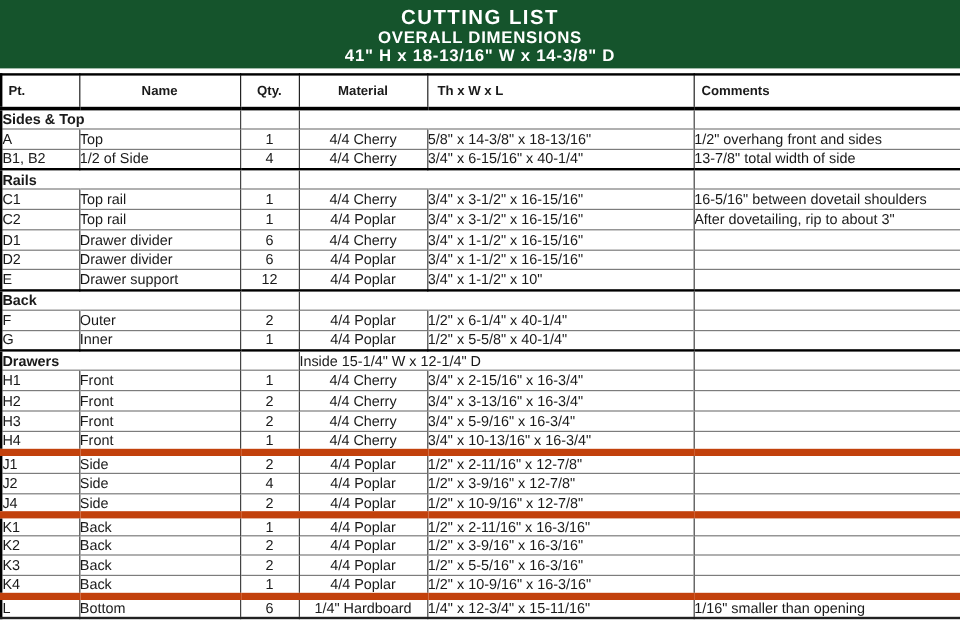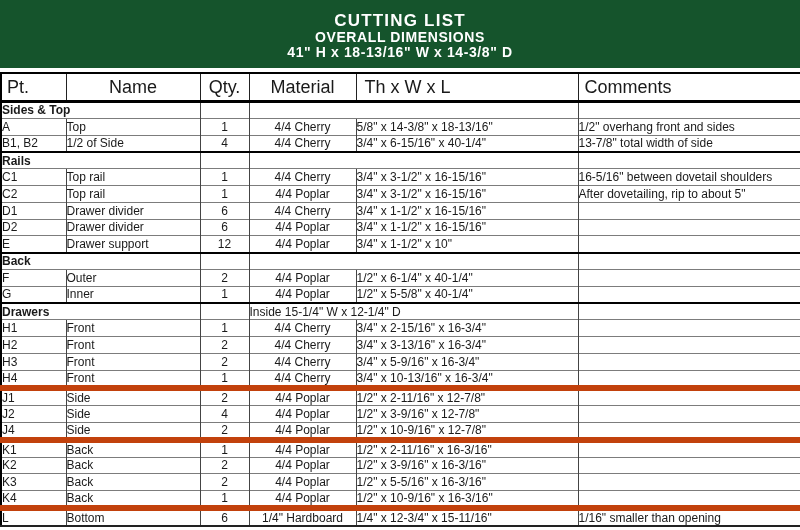"CUTTING LIST" #banner { height: 68px -> 57px }
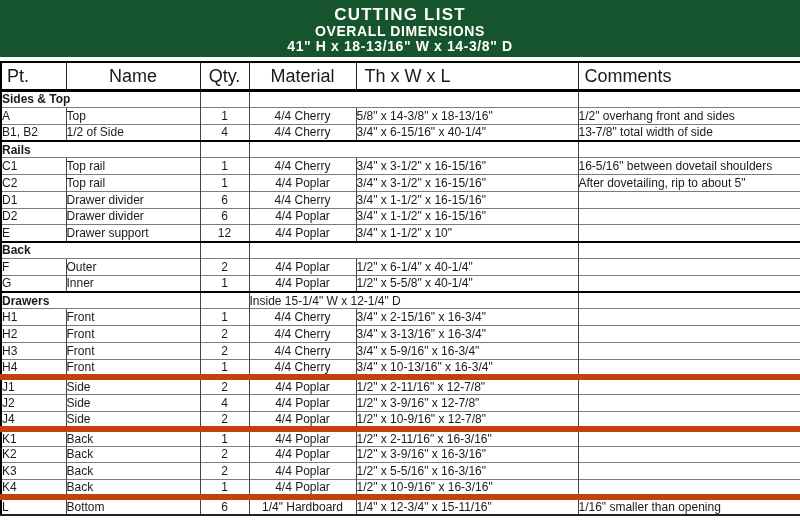"Pt." #cutlist thead th { font-size: 18px -> 11px; font-weight: normal -> bold }
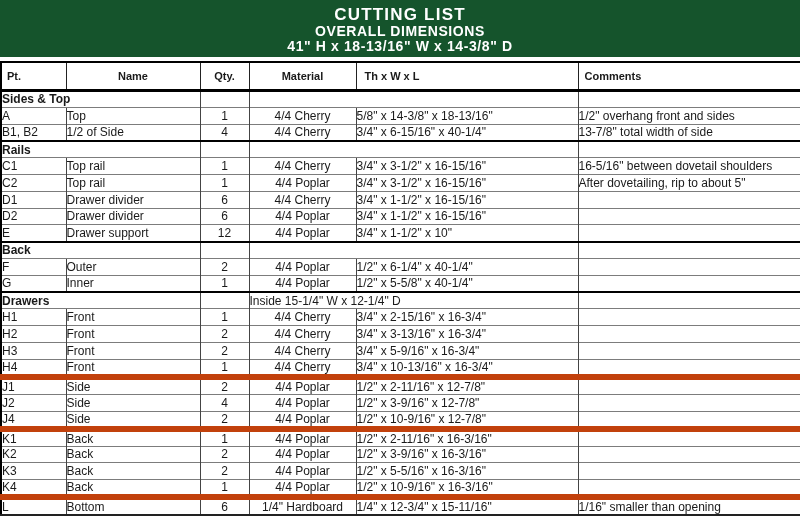"After dovetailing, rip to about" td.c-com { text: 5 -> 3 }
